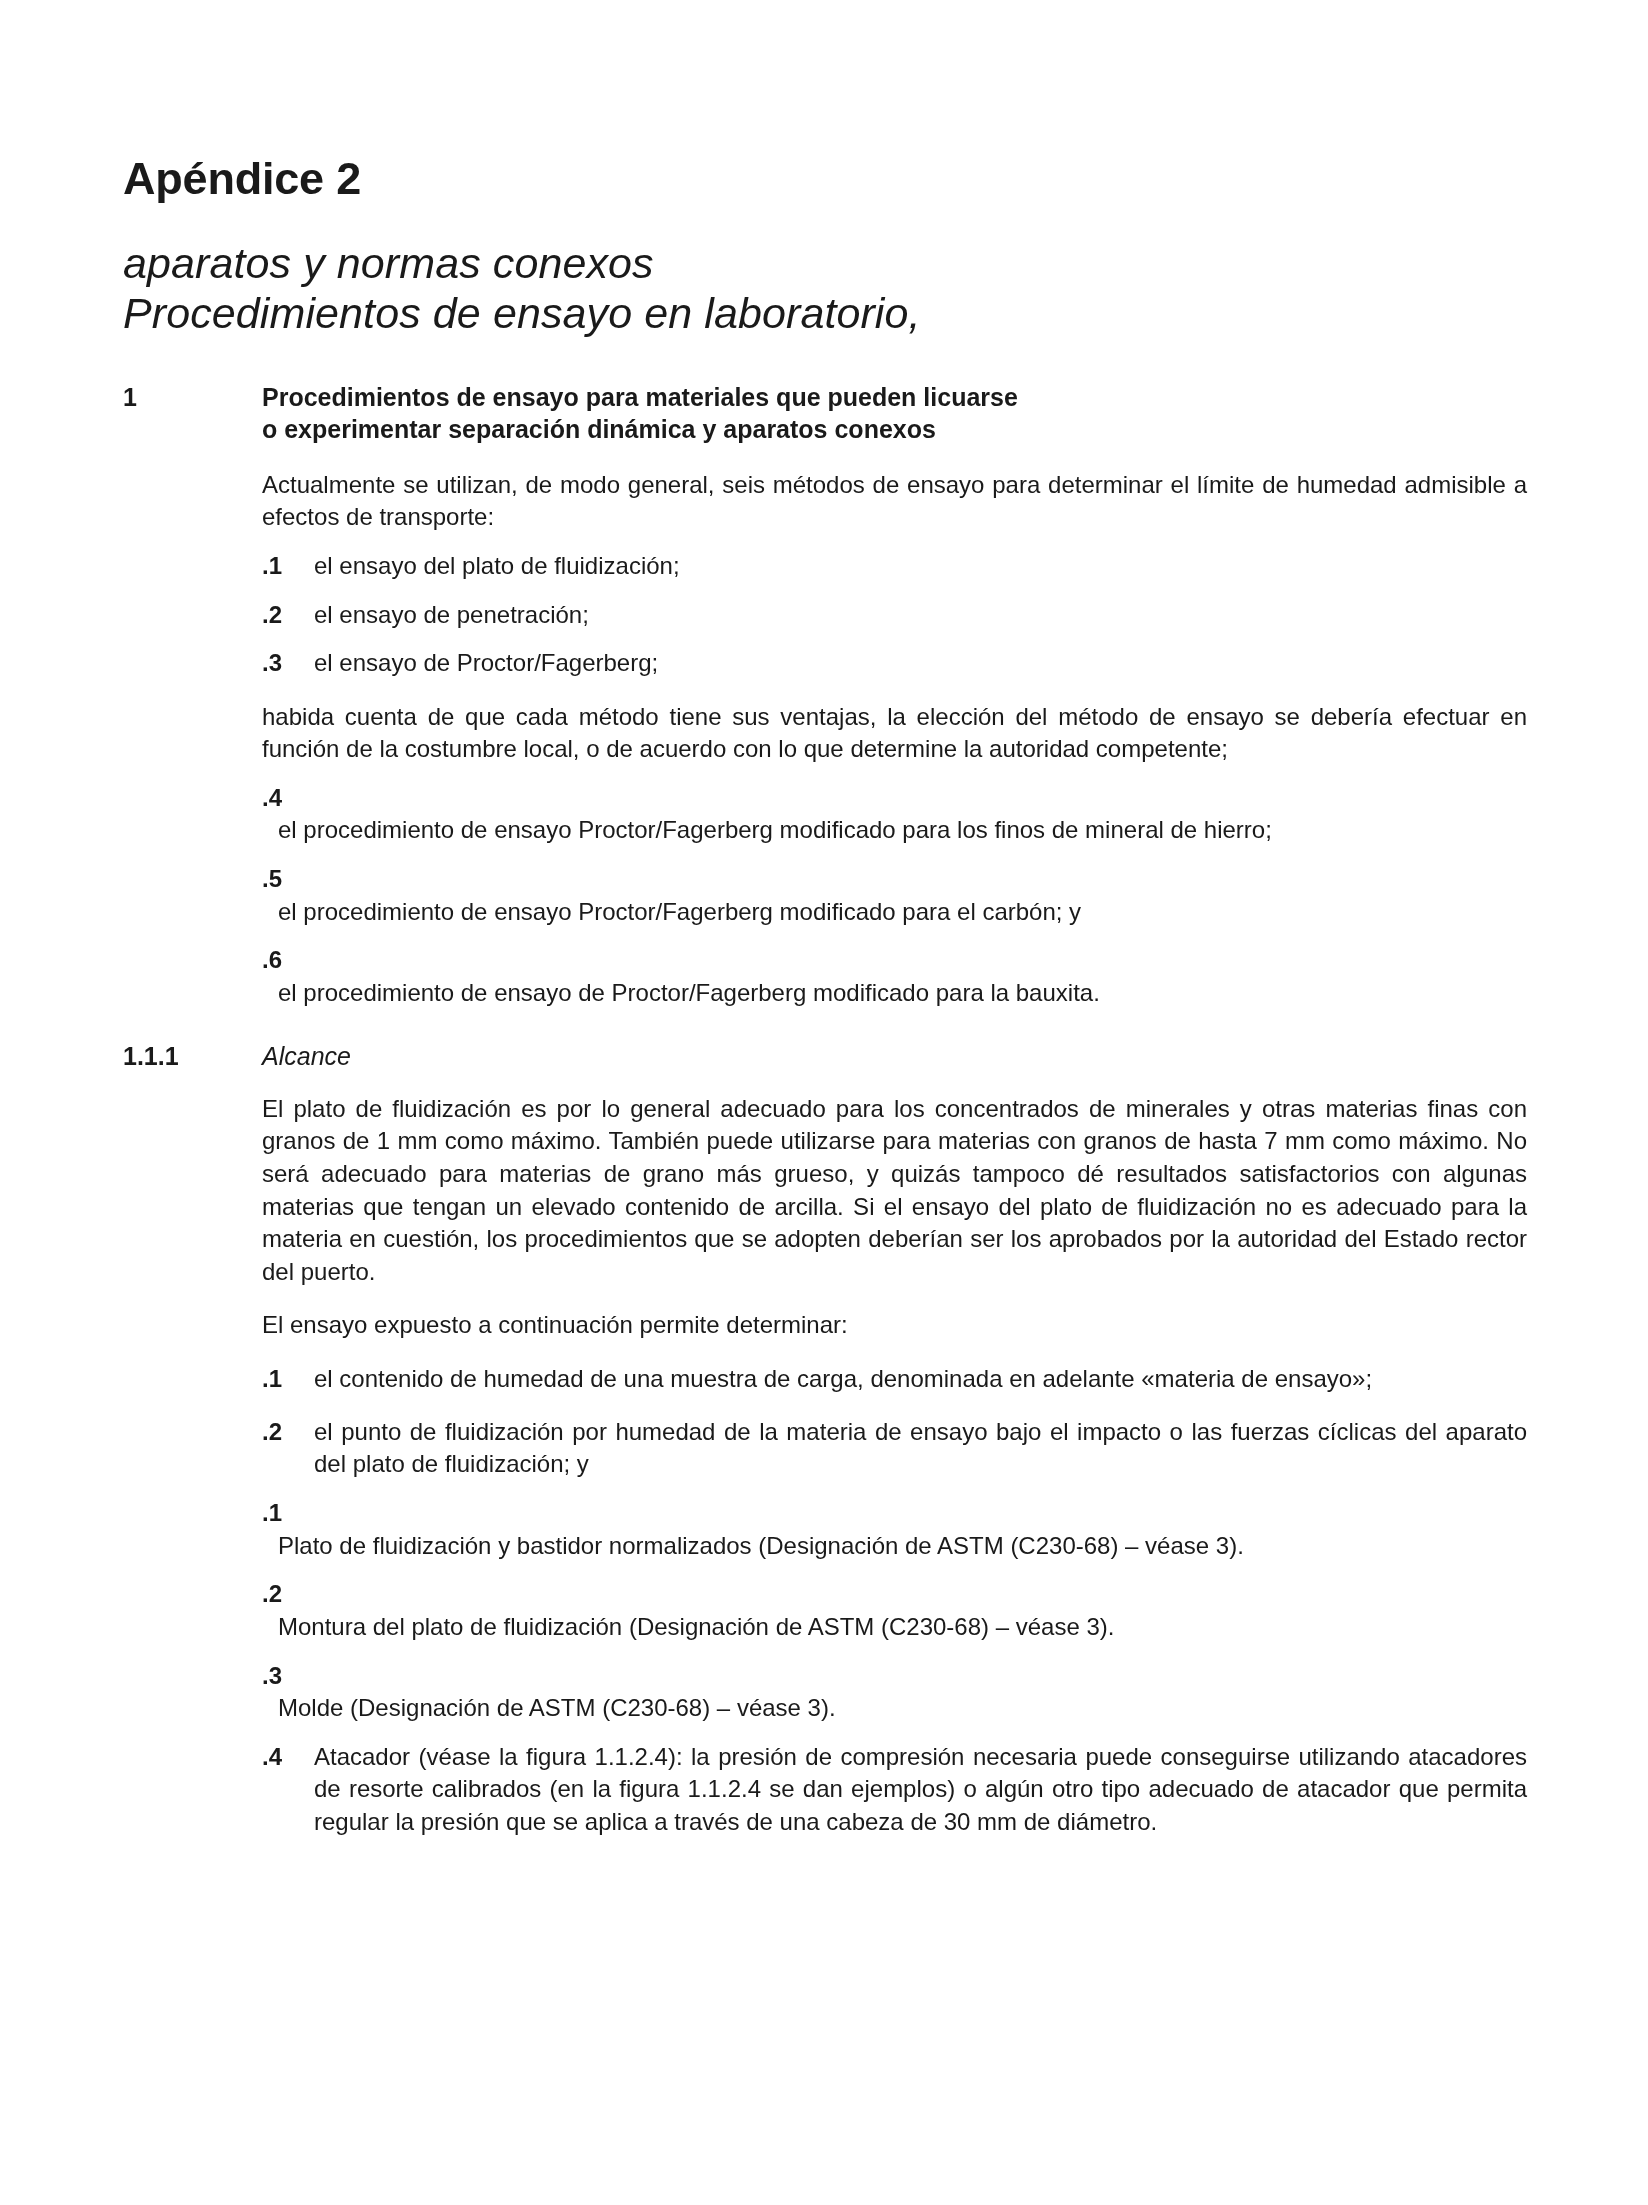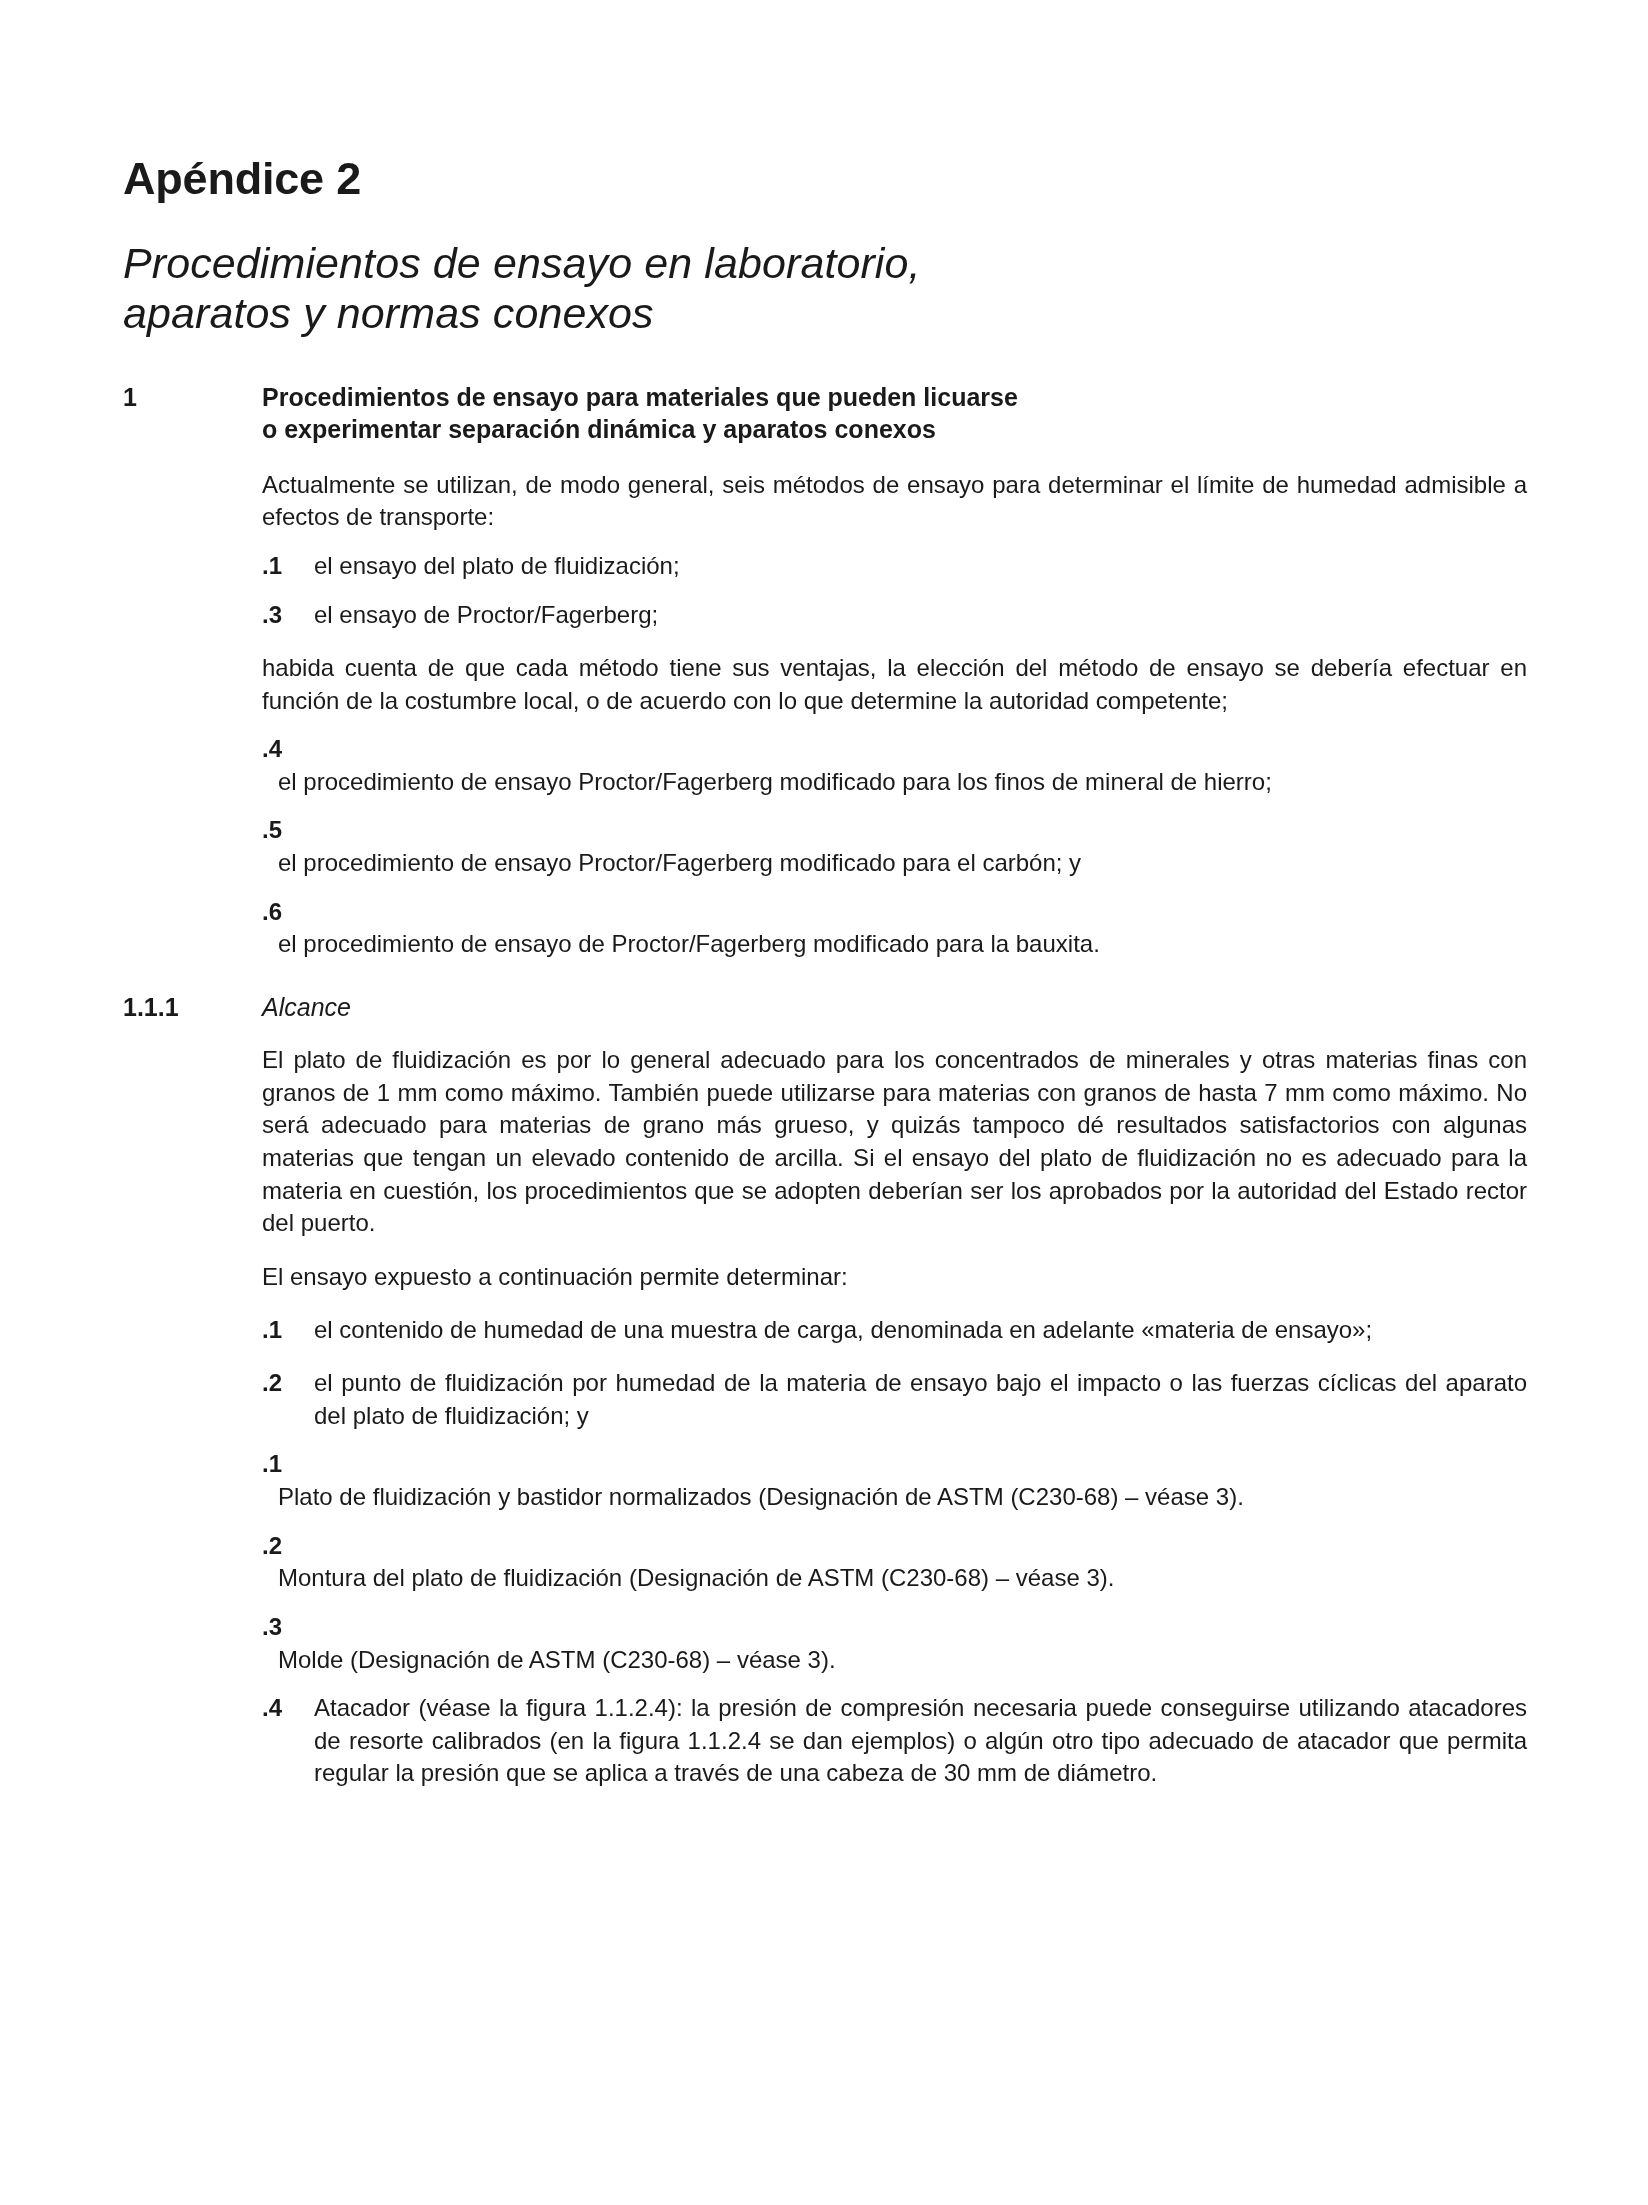"Procedimientos de ensayo en laboratorio," span { order: before "aparatos y normas conexos" -> after "aparatos y normas conexos" }
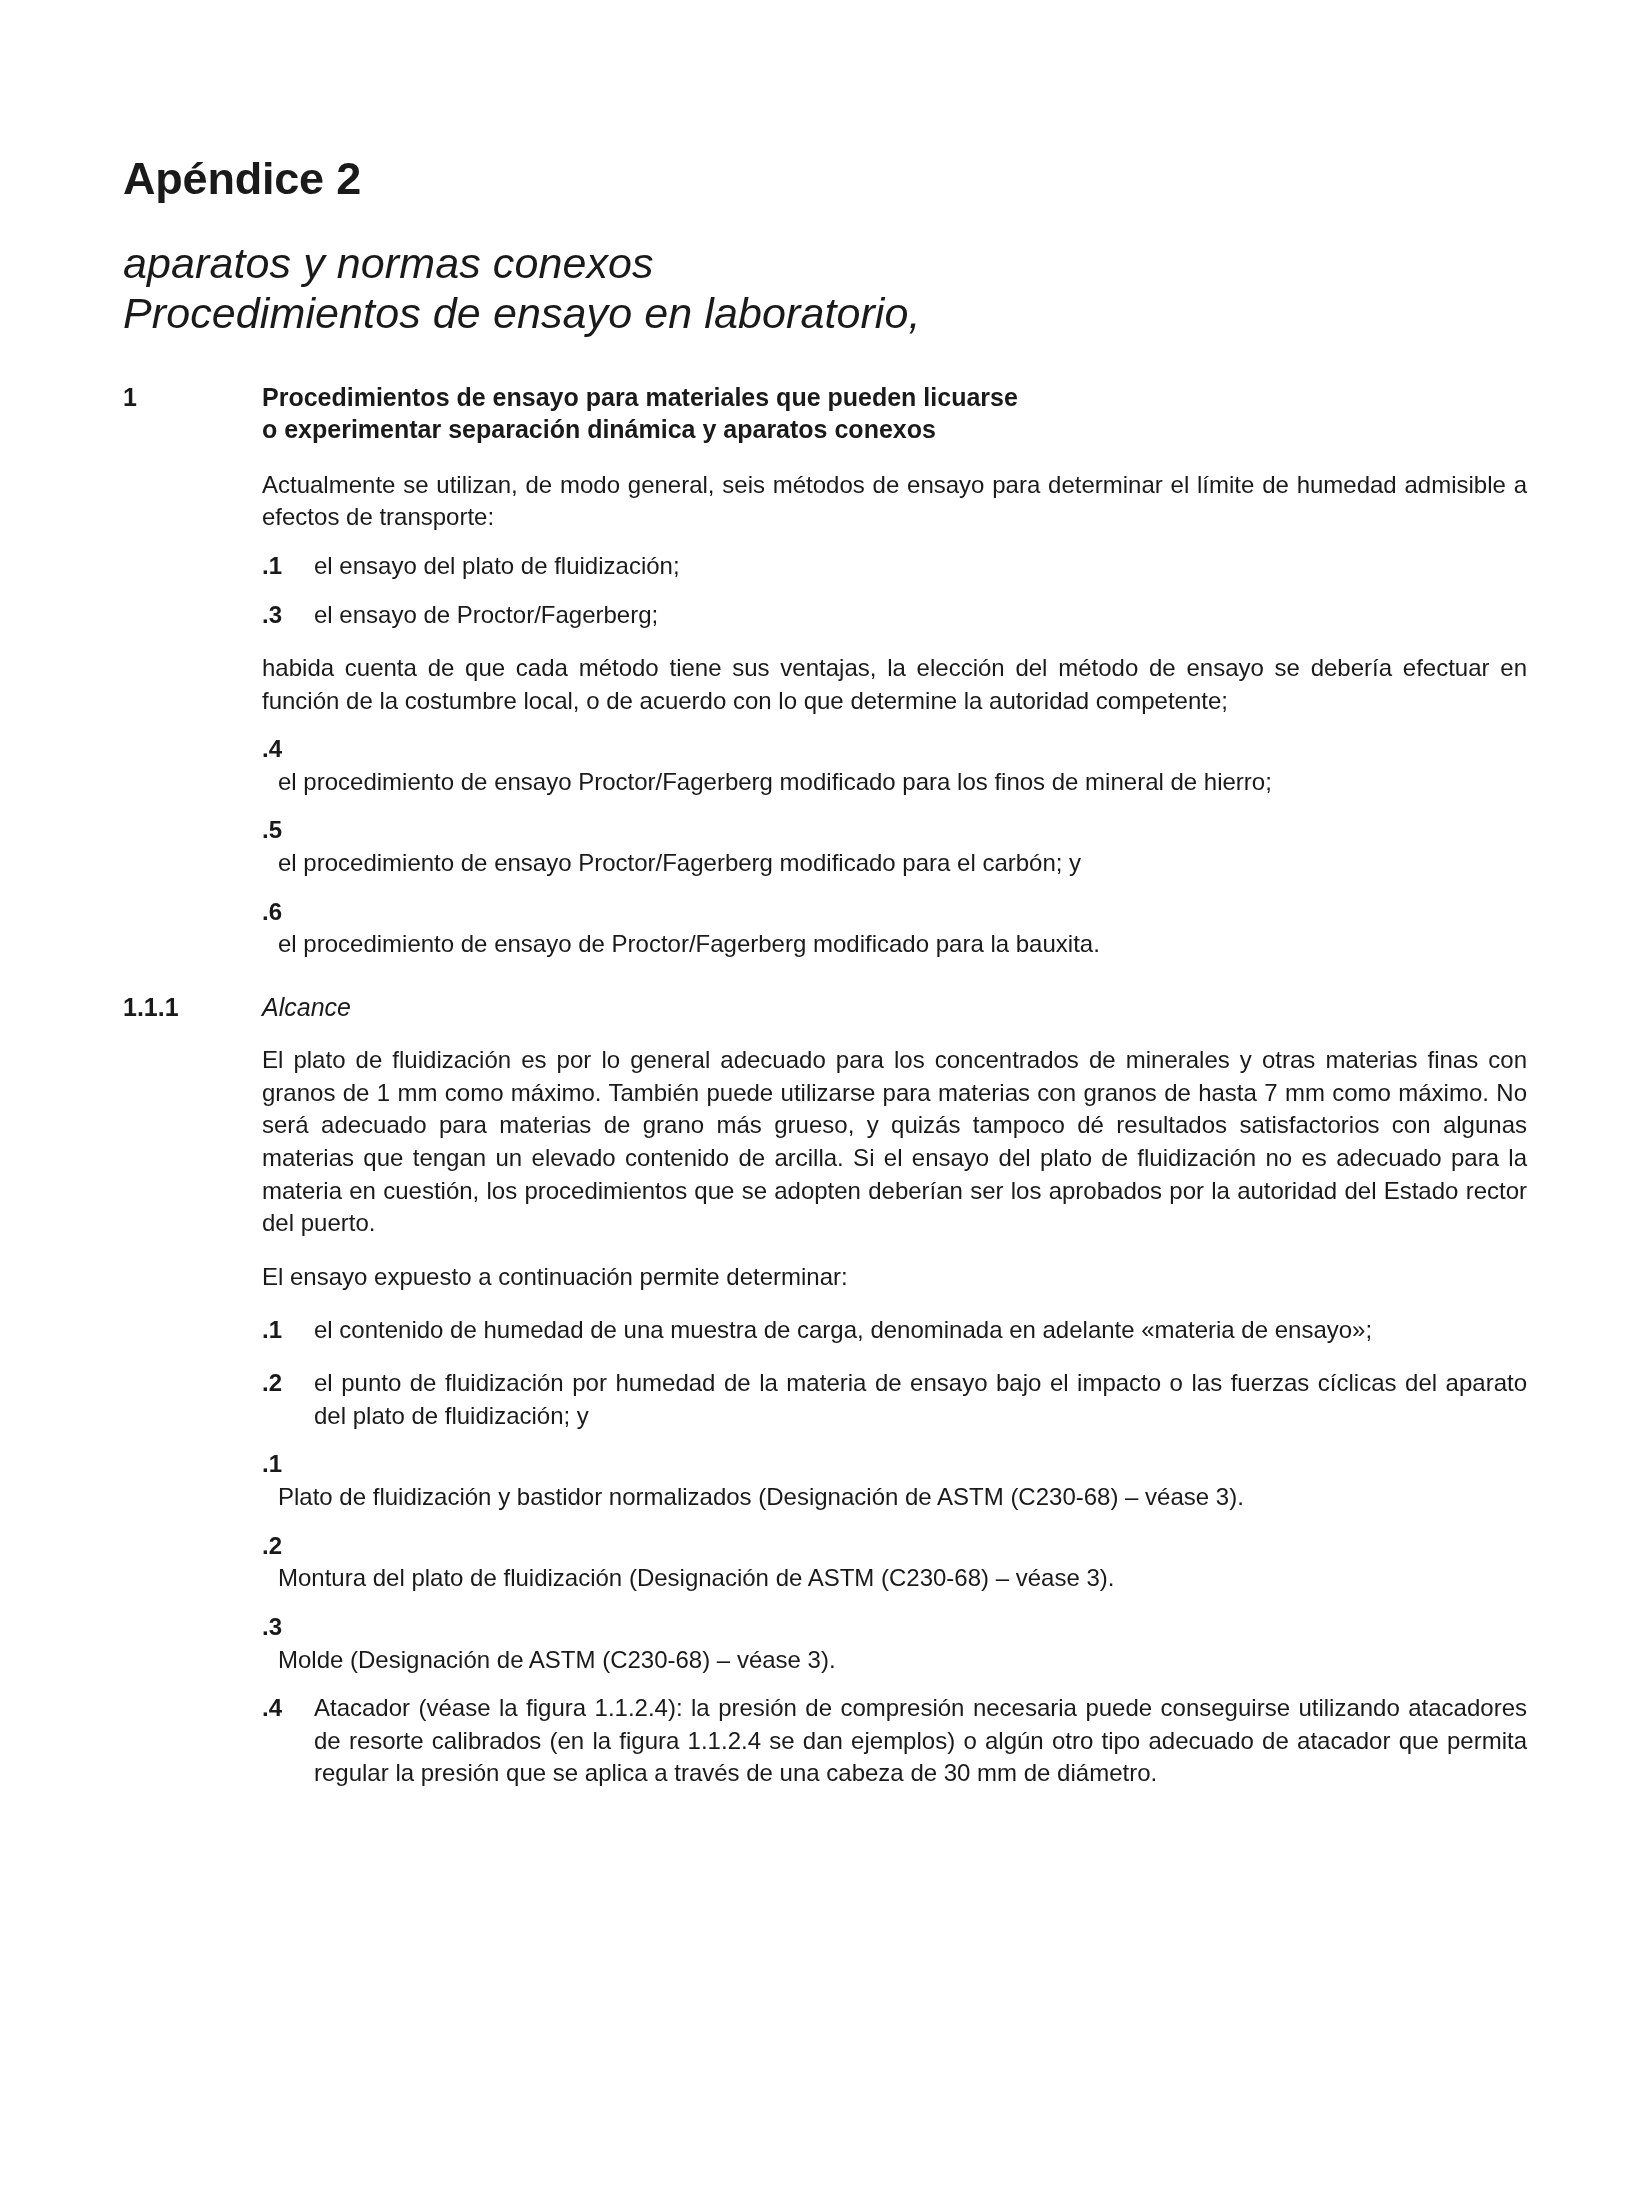".2 el ensayo de penetración;" div.item { html: none -> <div> <div>.2</div> <div>el ensayo de penetración;</div> </div> }
